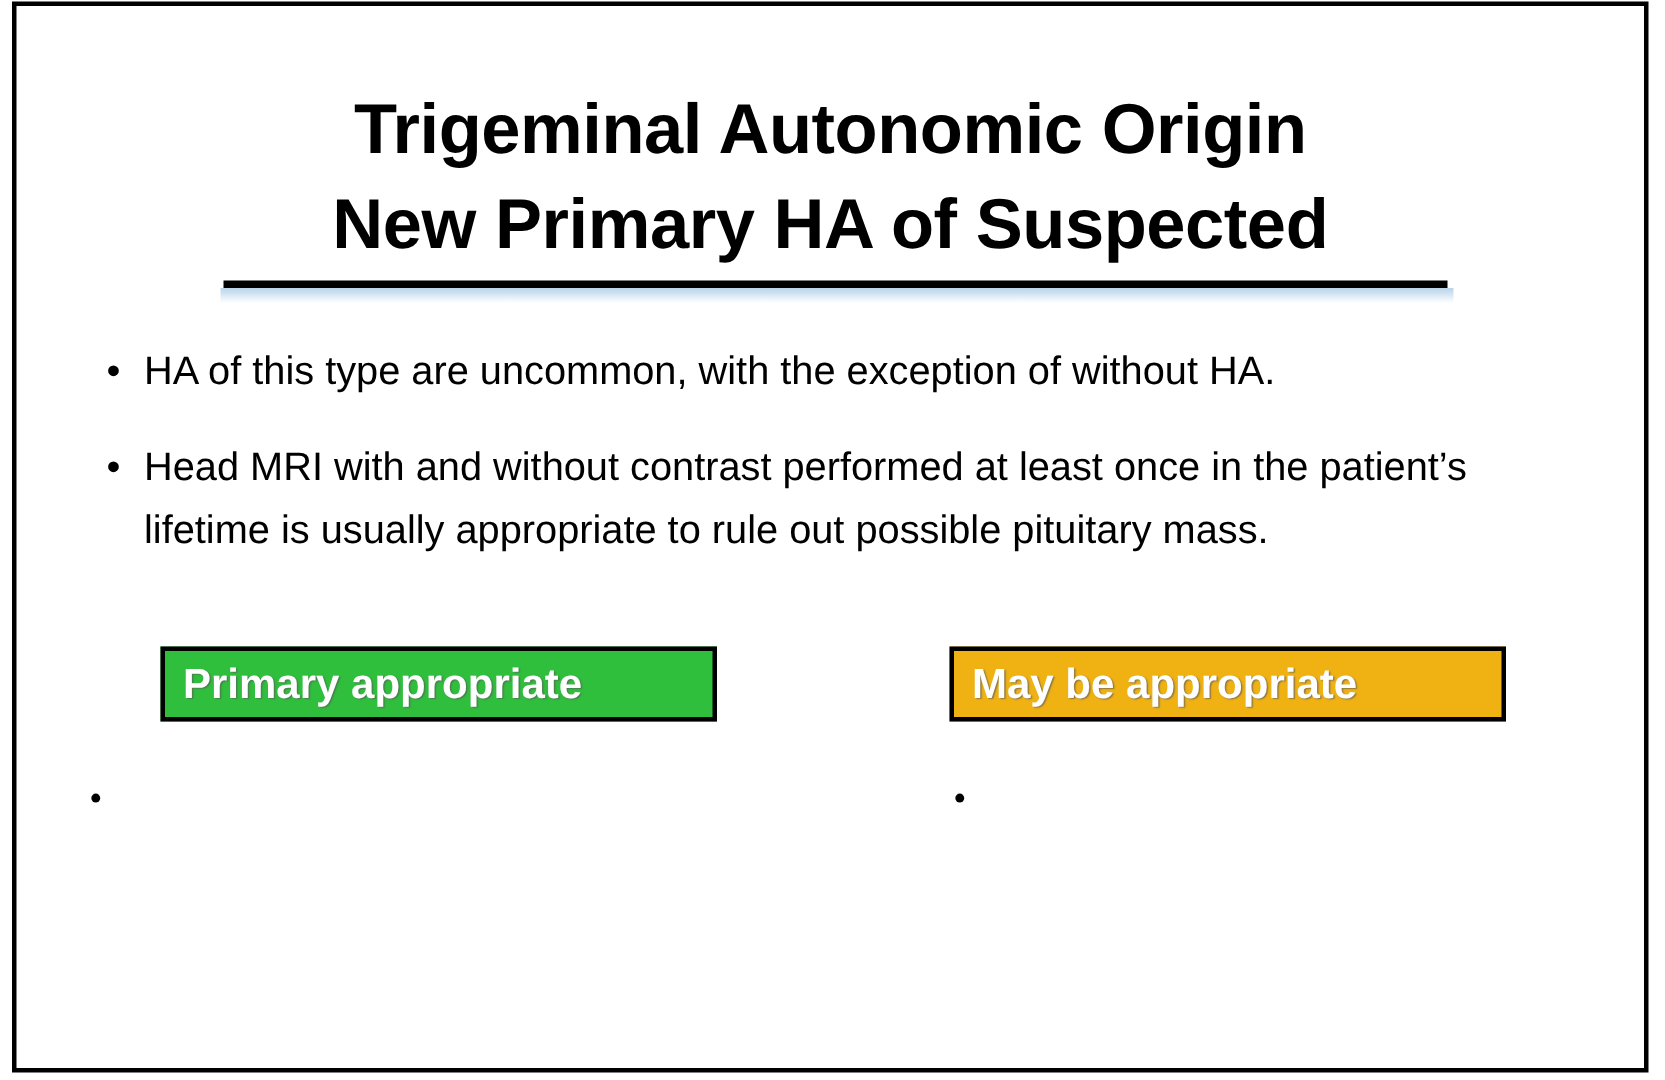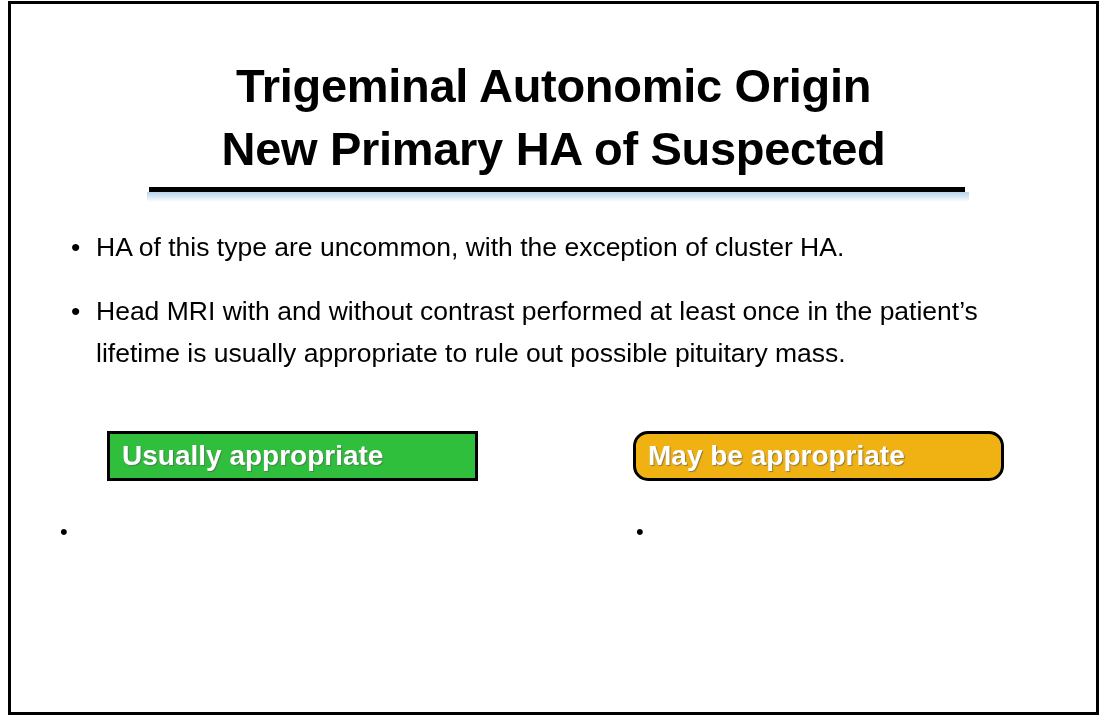"HA of this type are" span.body-text { text: cluster -> without }
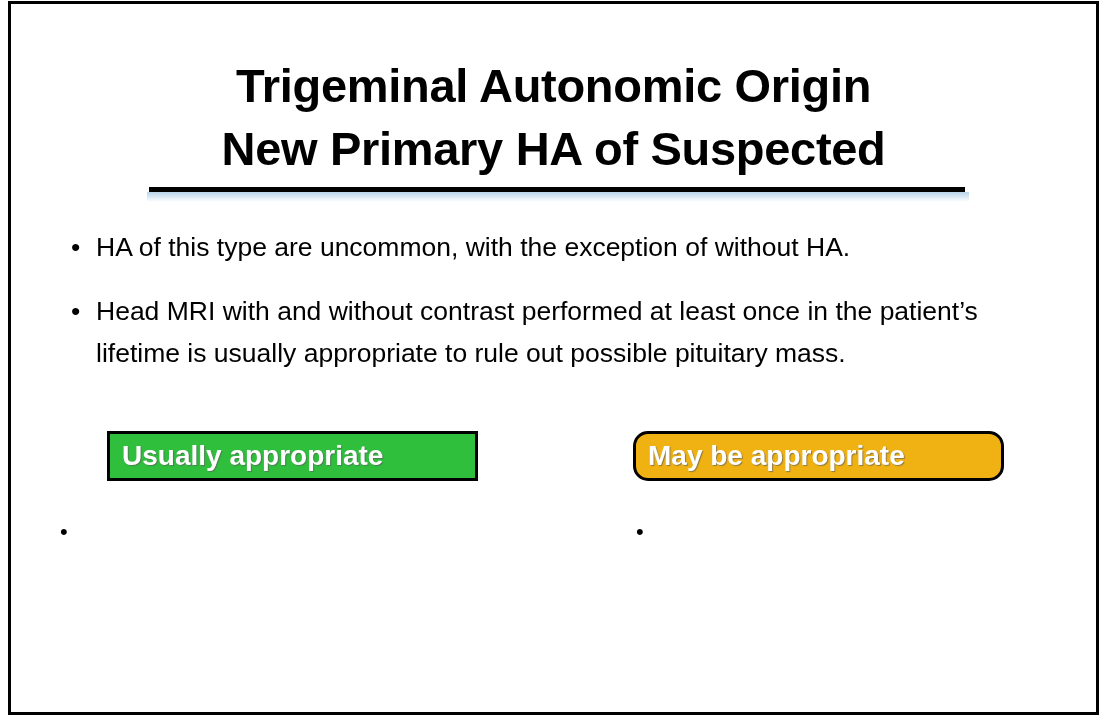"Usually appropriate" span.badge-label { text: Usually -> Primary }
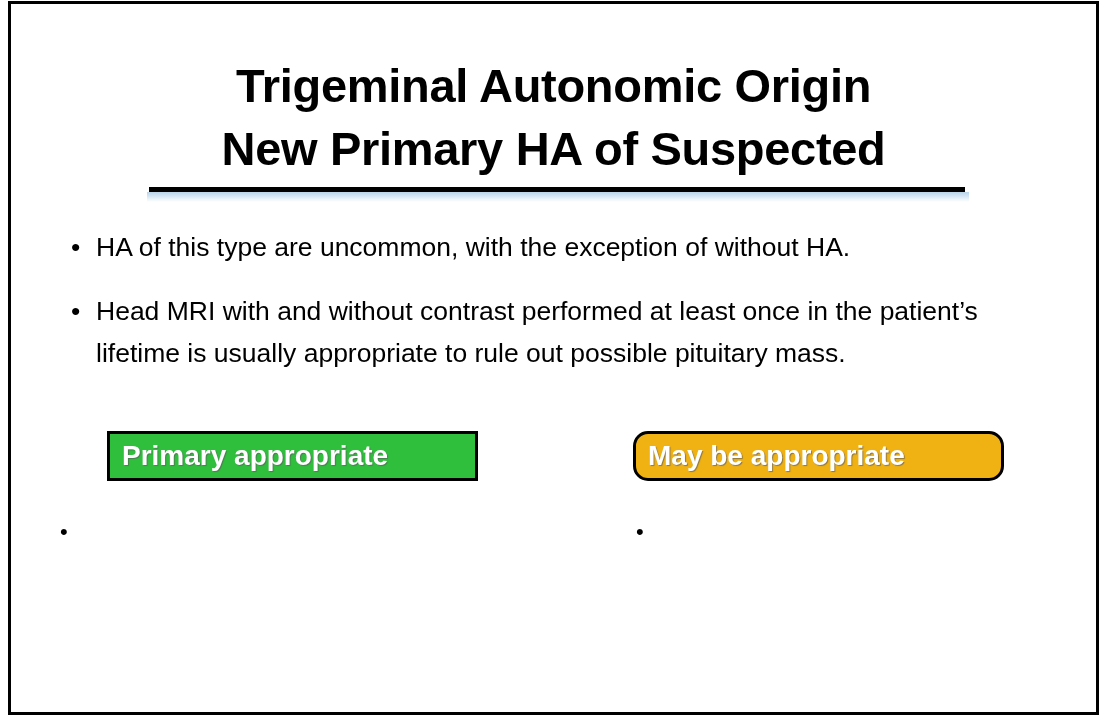"May be appropriate" div.badge { border-radius: 15px -> none }
